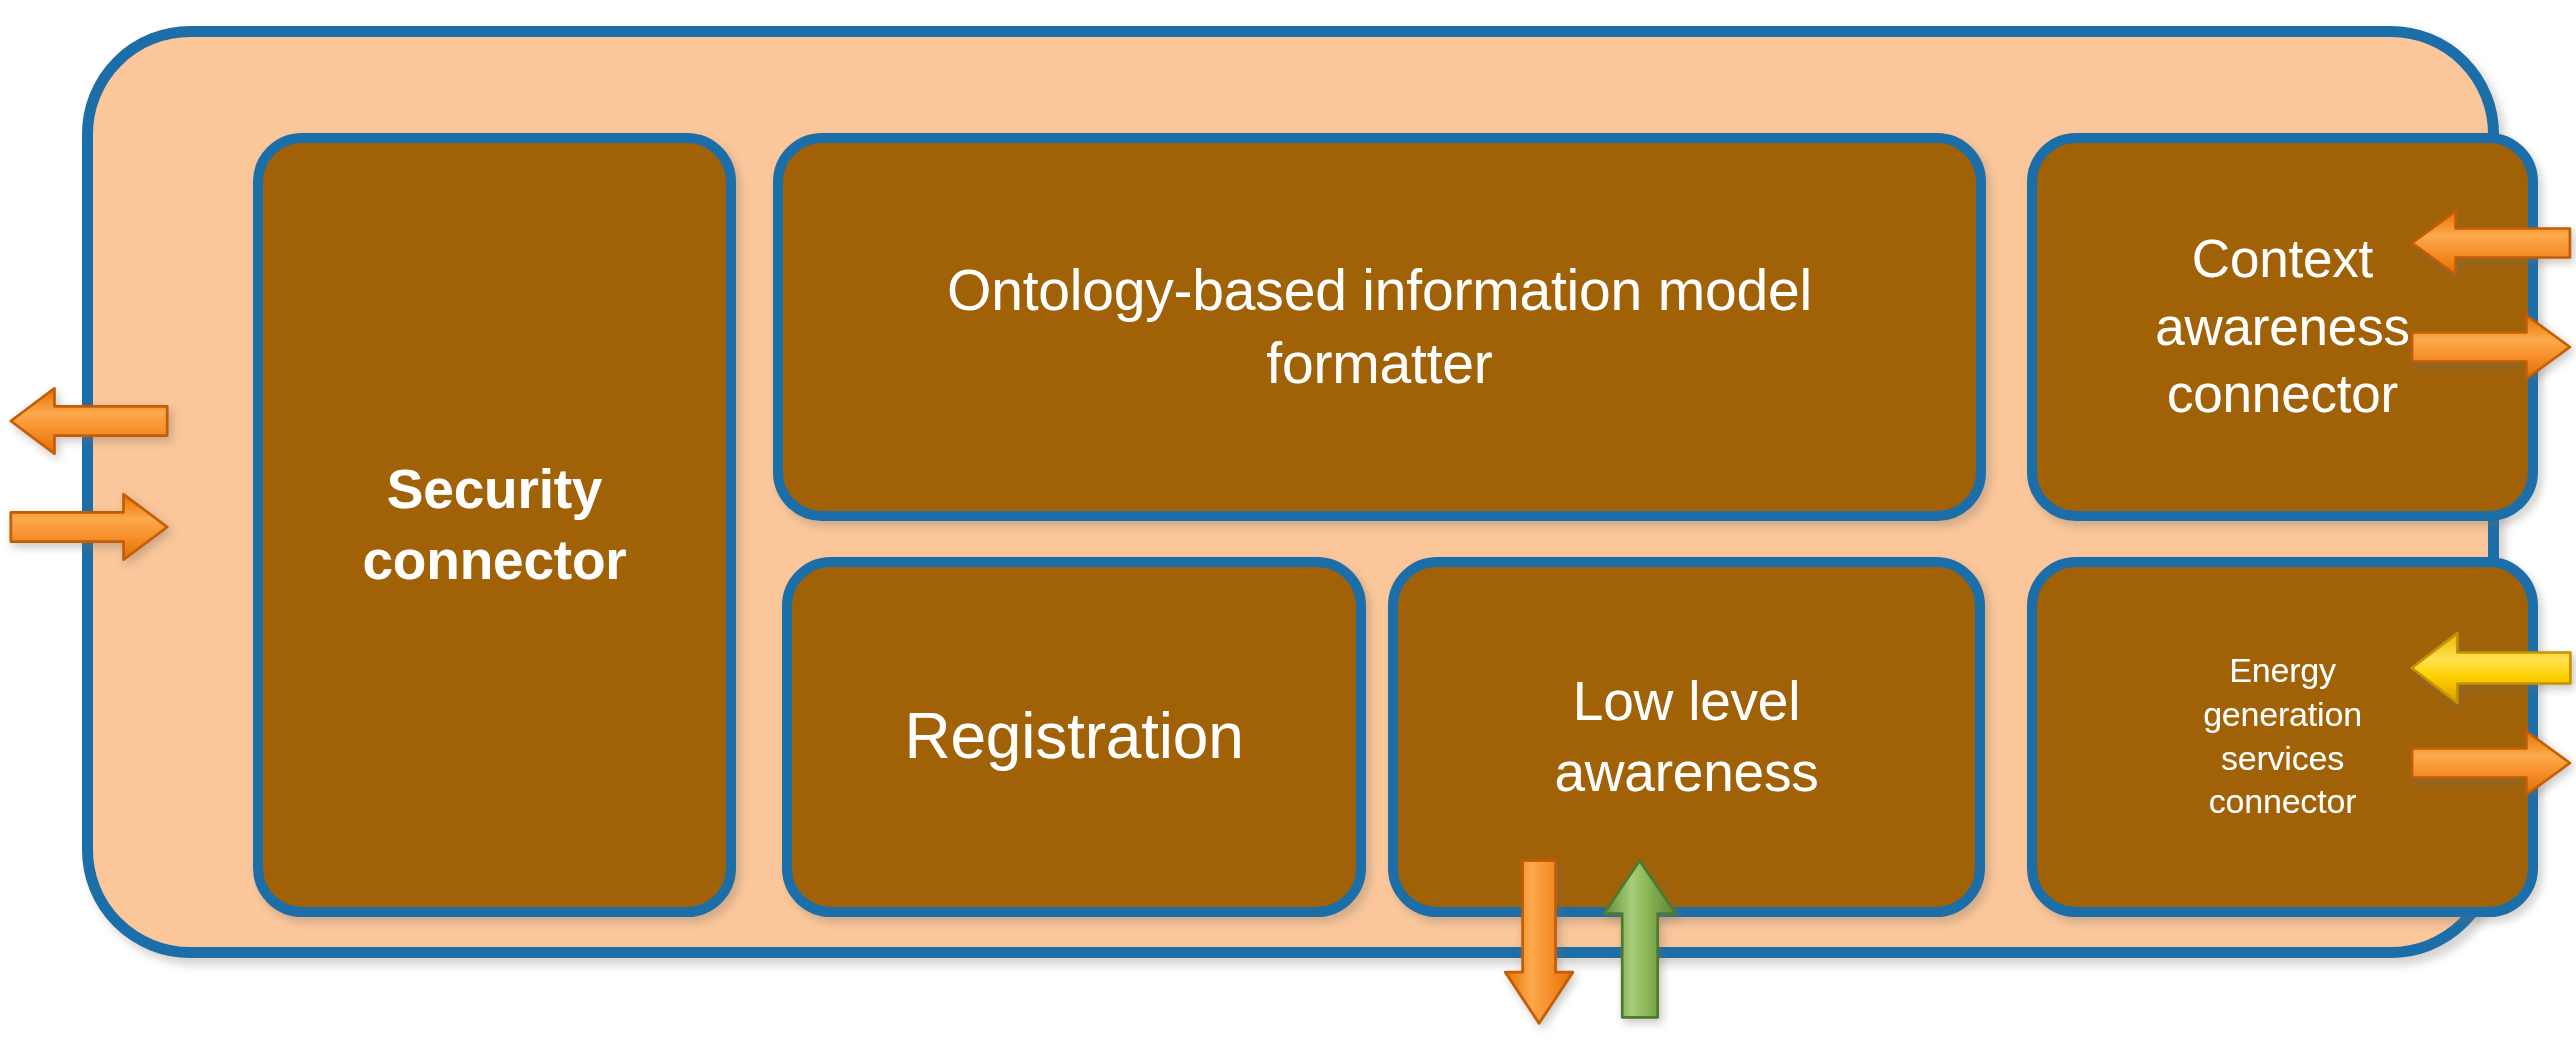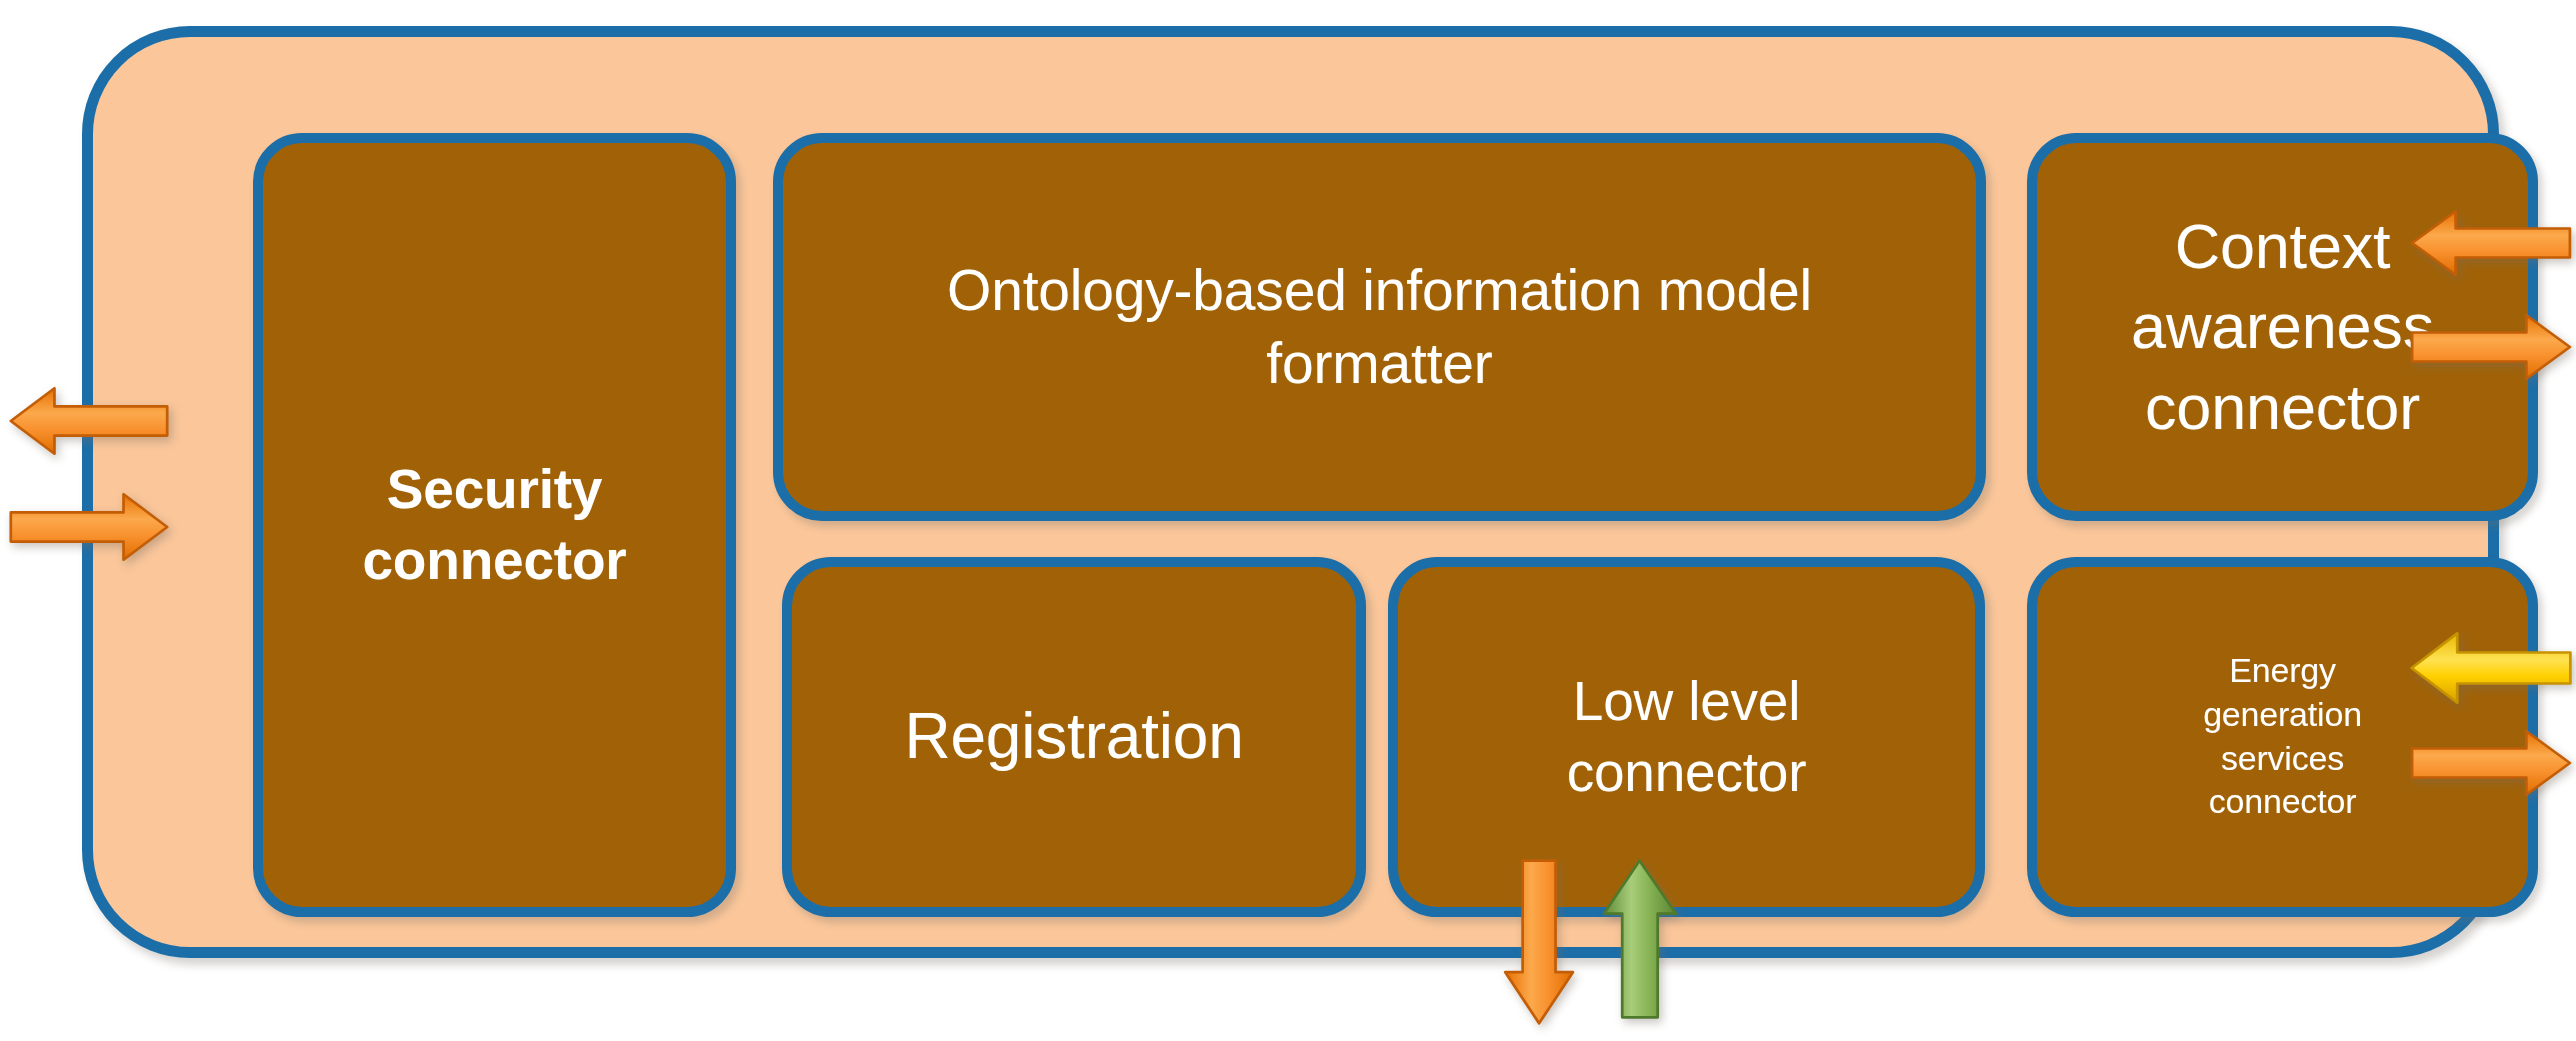"Context" #mod-context .label { font-size: 63px -> 53px }
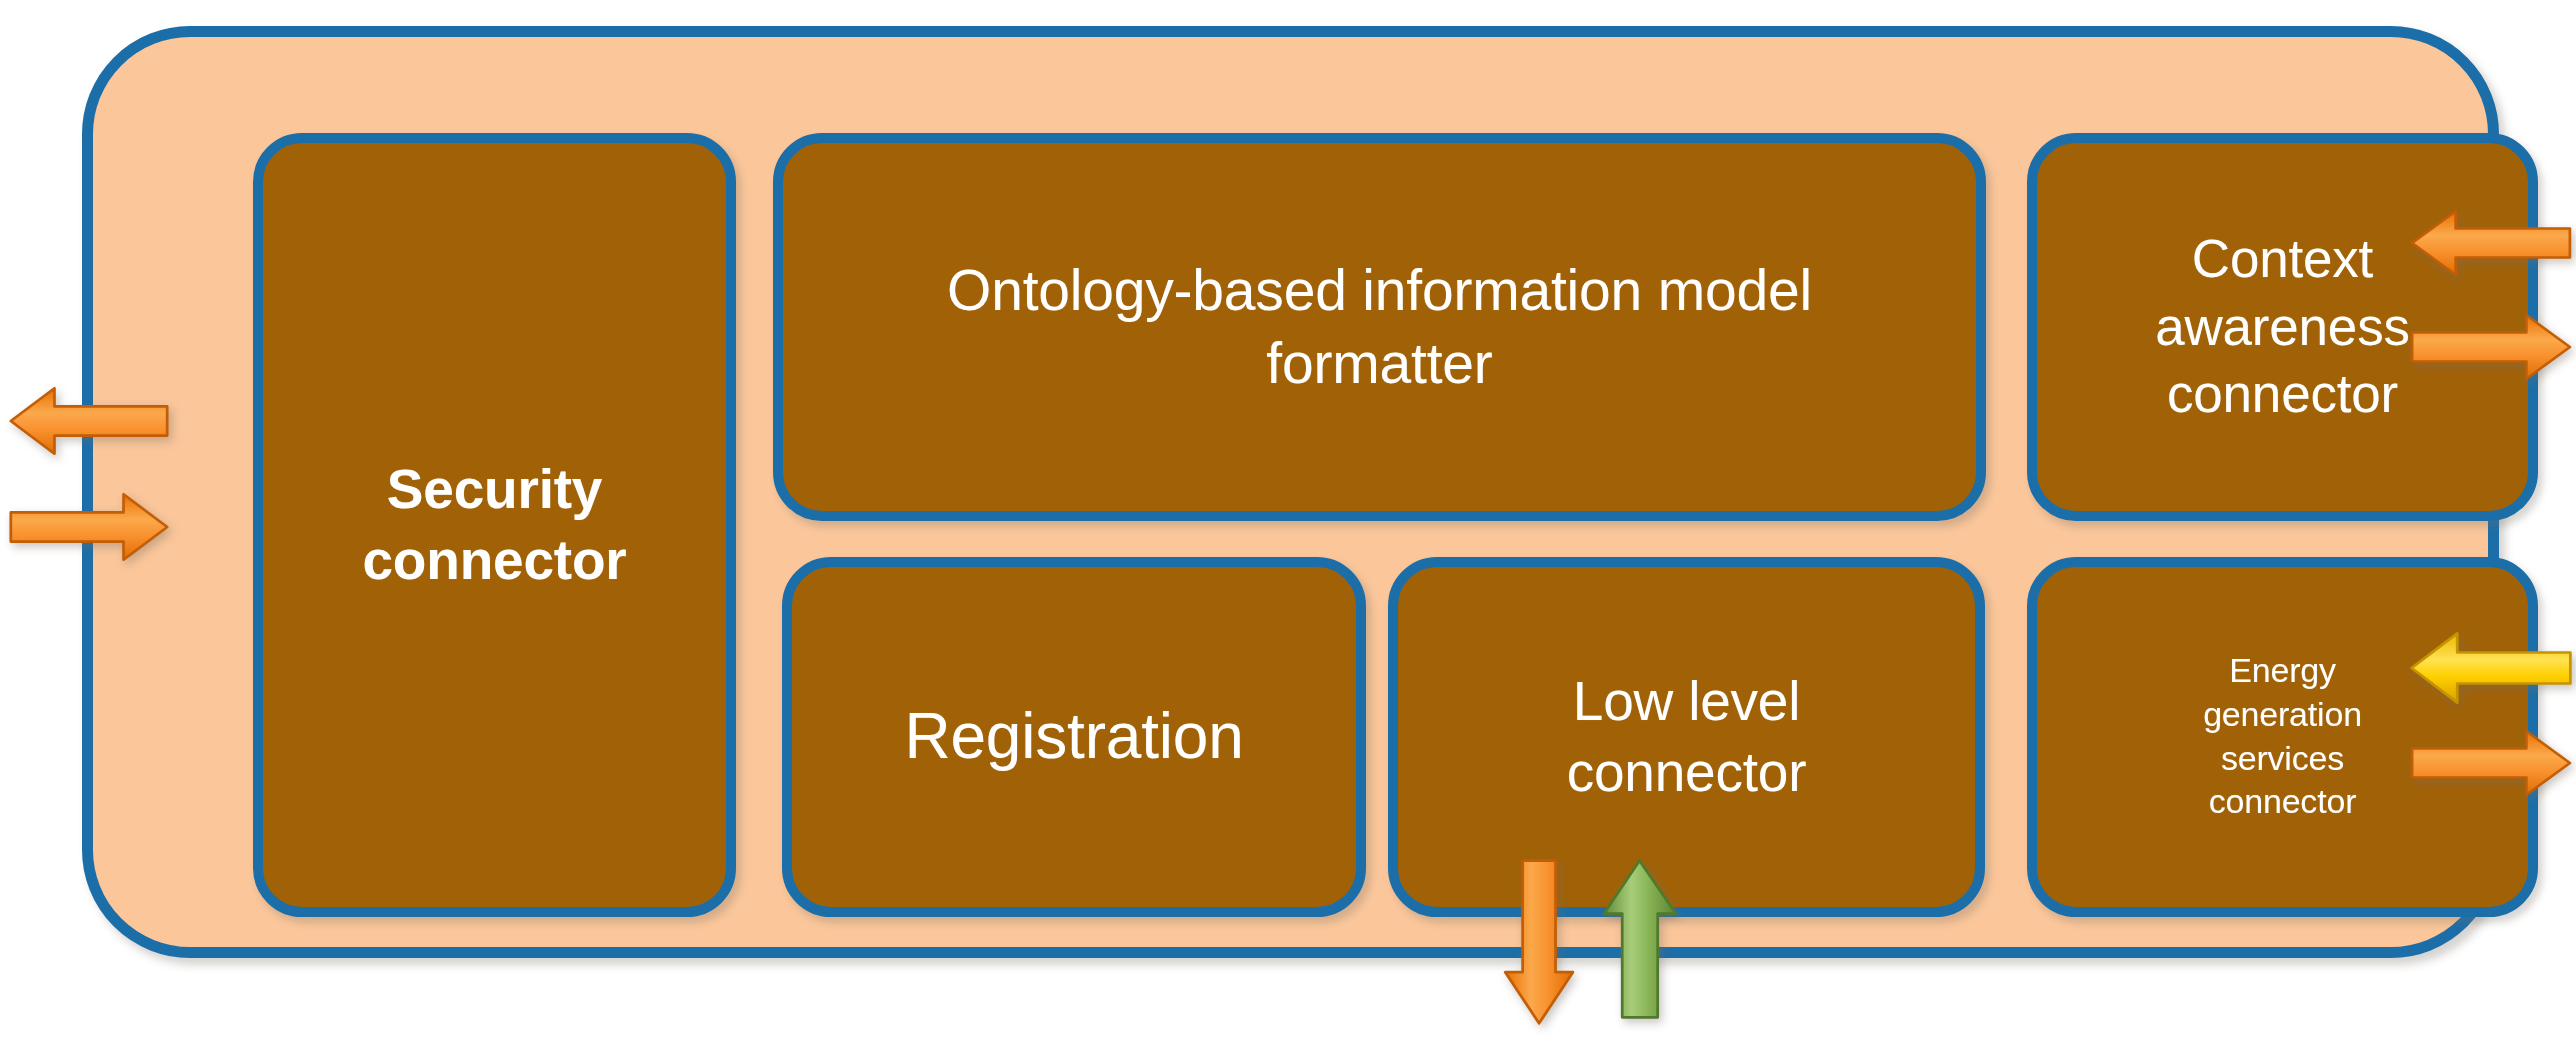"Low level" span.label { text: connector -> awareness }
